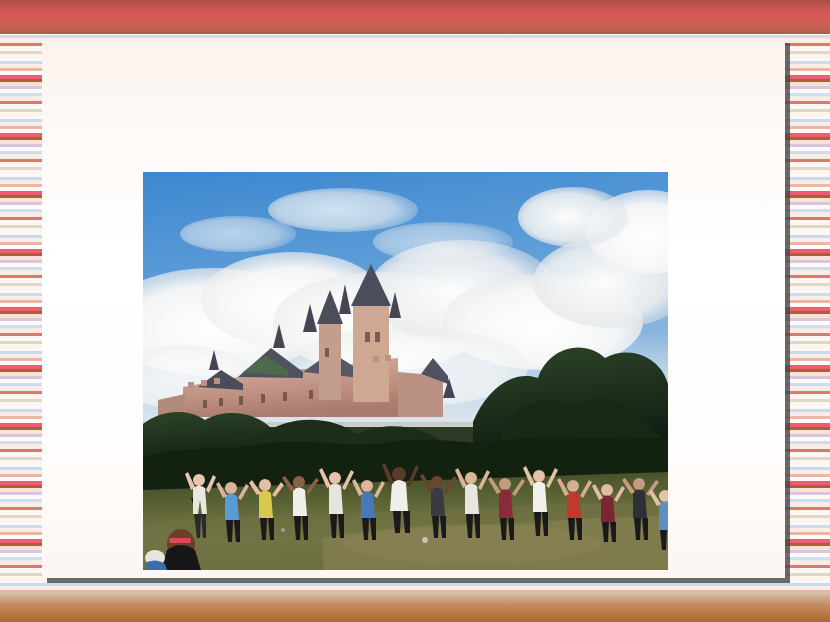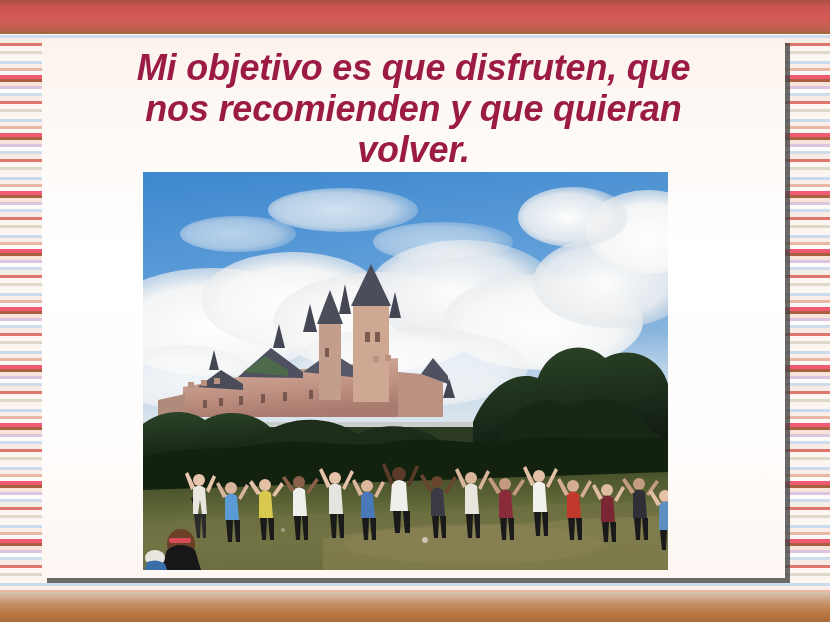"Mi objetivo es que disfruten," div { html: <div>Mi objetivo es que disfruten, que nos recomienden y que quieran volver.</div> -> none }
